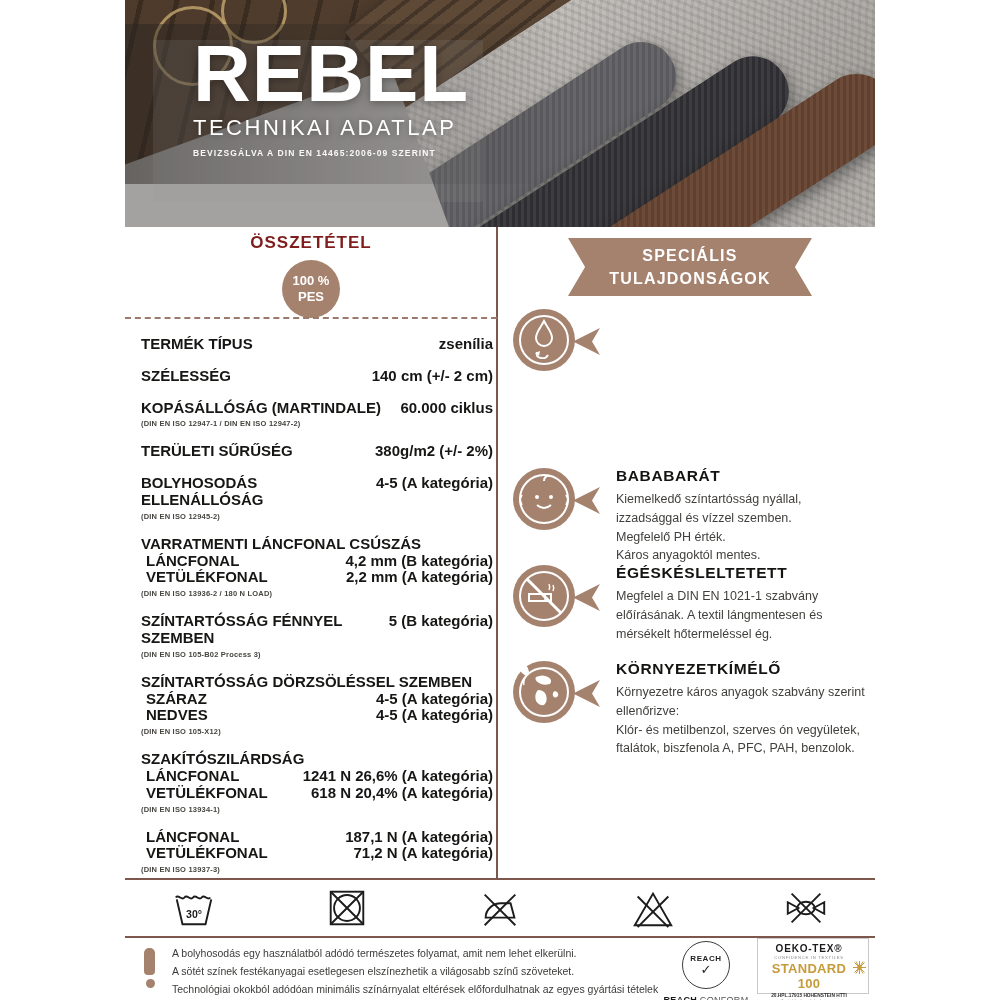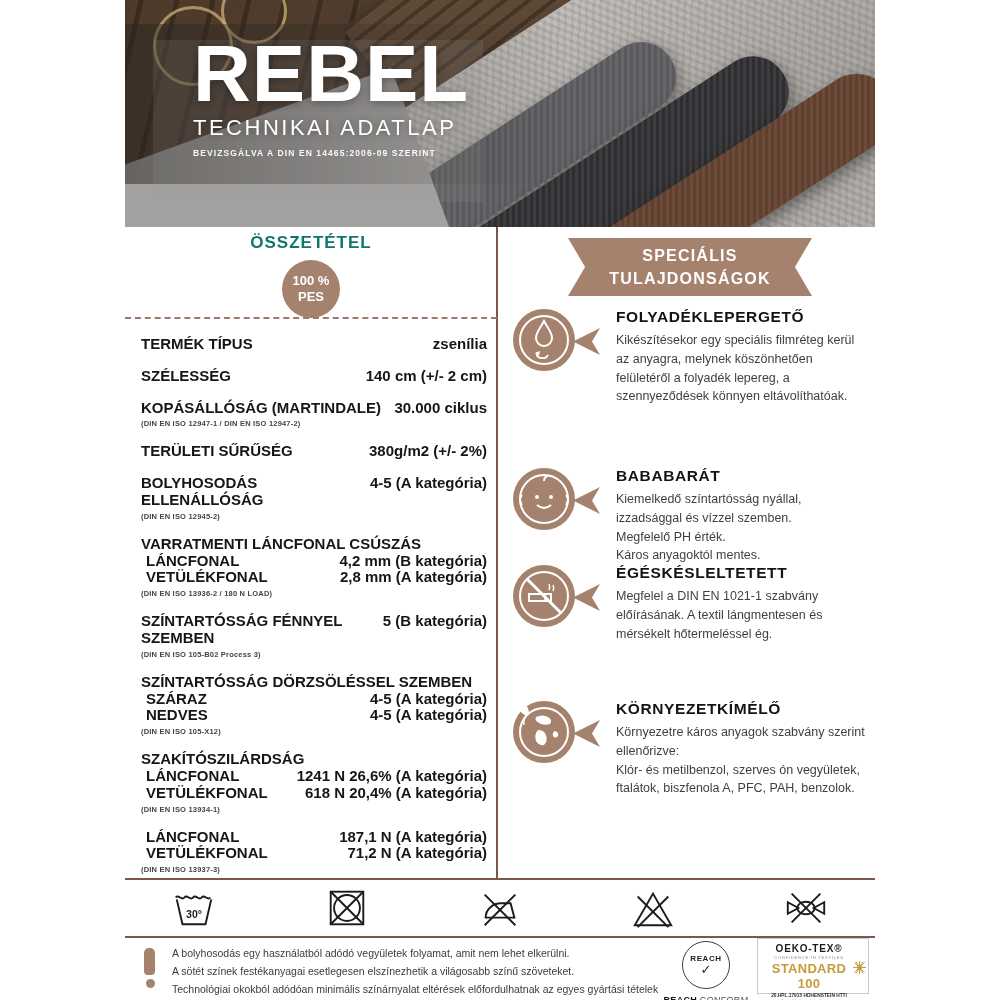"ÖSSZETÉTEL" .comp-heading { color: #0f766e -> #7f1d1d }
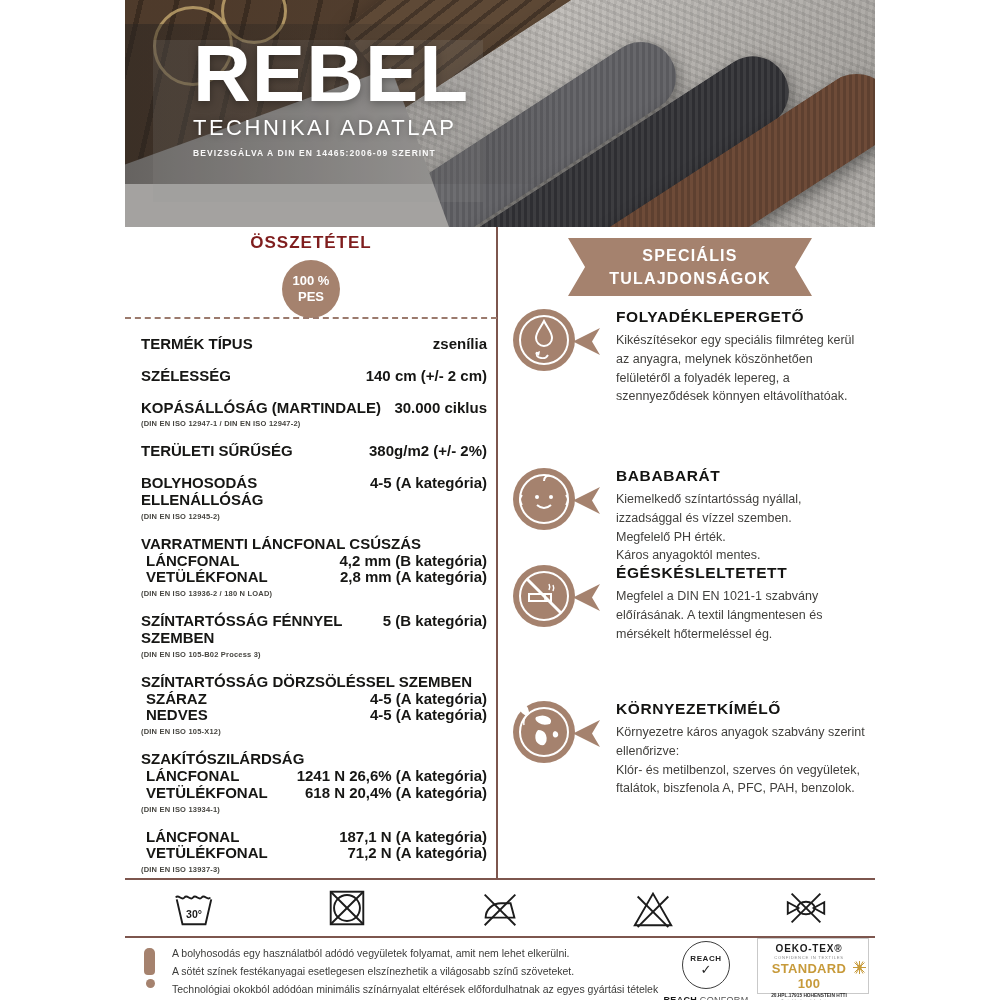"FOLYADÉKLEPERGETŐ" div.prop-body { html: <div> <div>FOLYADÉKLEPERGETŐ</div> <div>Kikészítésekor egy speciális filmréteg kerül az anyagra, melynek köszönhetően felületéről a folyadék lepereg, a szennyeződések könnyen eltávolíthatóak.</div> </div> -> none }
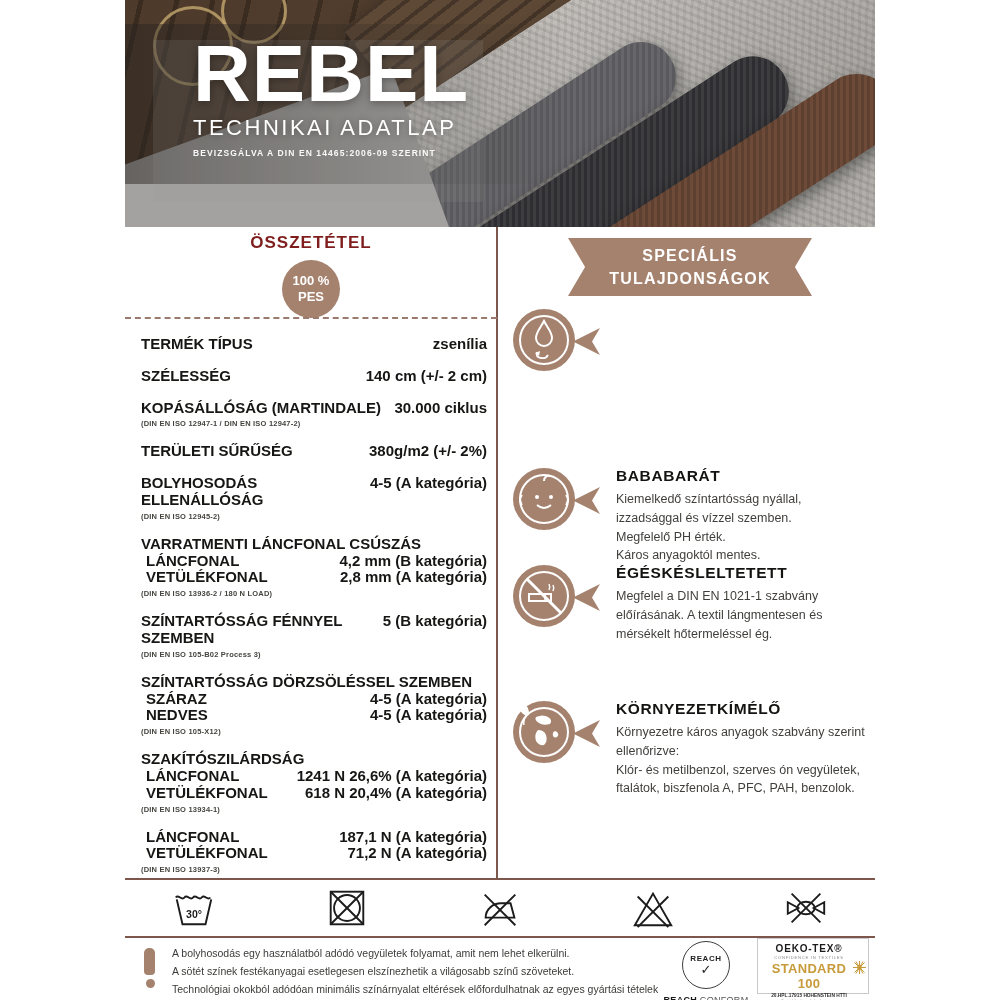"TERMÉK TÍPUS" .spec-table { padding: 0 10px 0 16px -> 0 4px 0 16px }
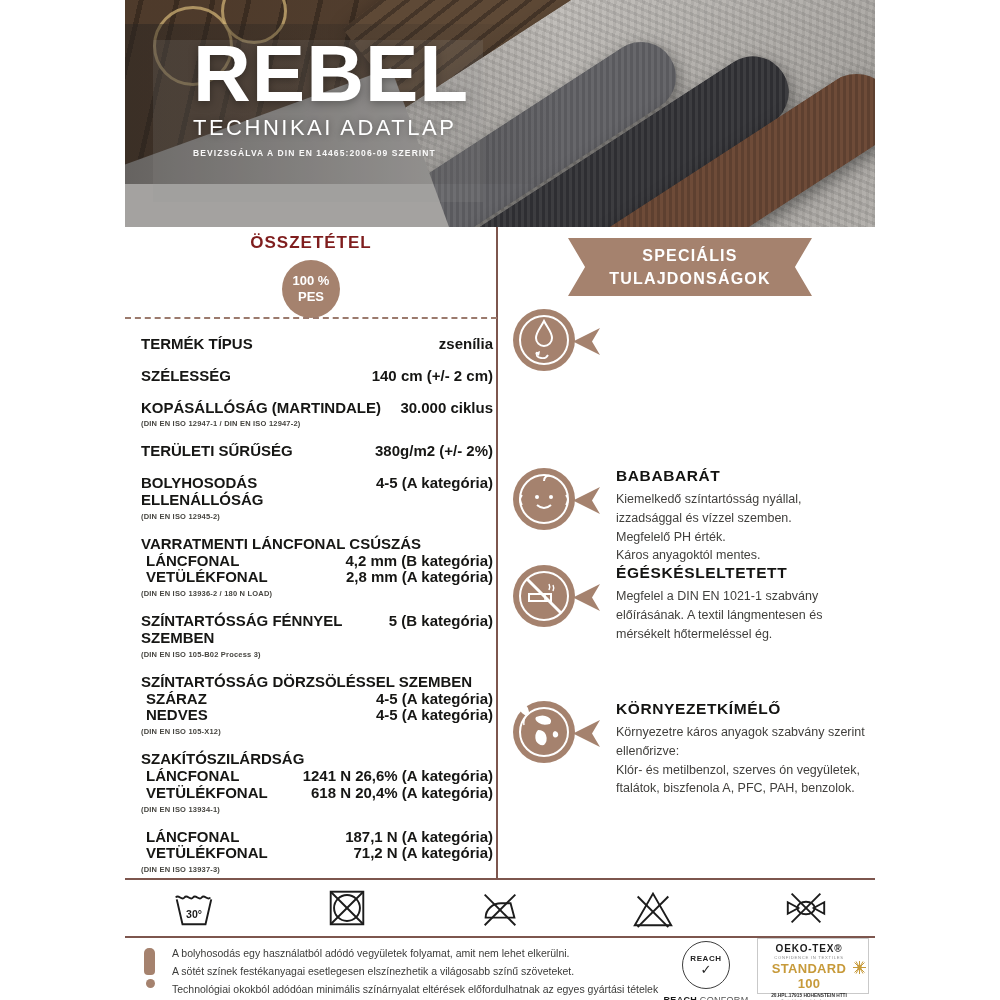"30.000 ciklus" span.spec-value { text: 30.000 -> 60.000 }
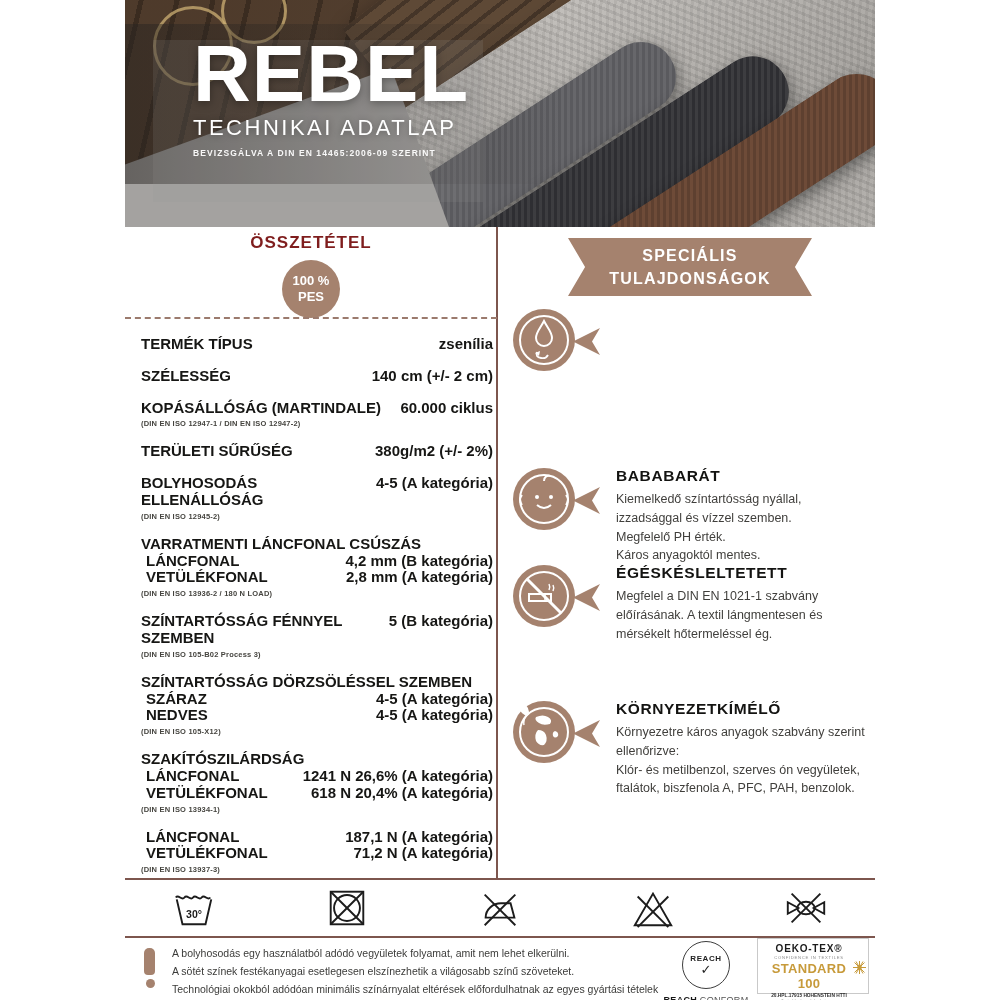"2,8 mm (A kategória)" span.spec-value { text: 2,8 -> 2,2 }
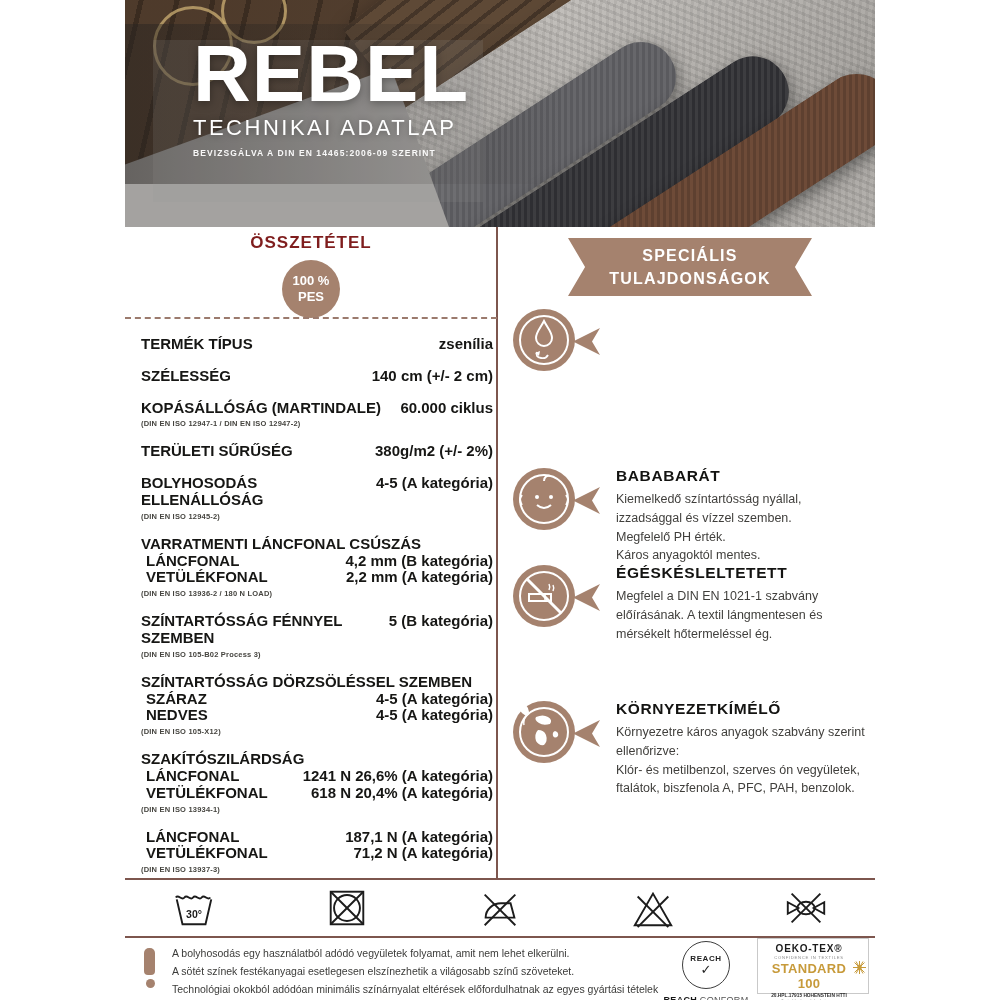"KÖRNYEZETKÍMÉLŐ" div.prop-item { top: 700px -> 660px }
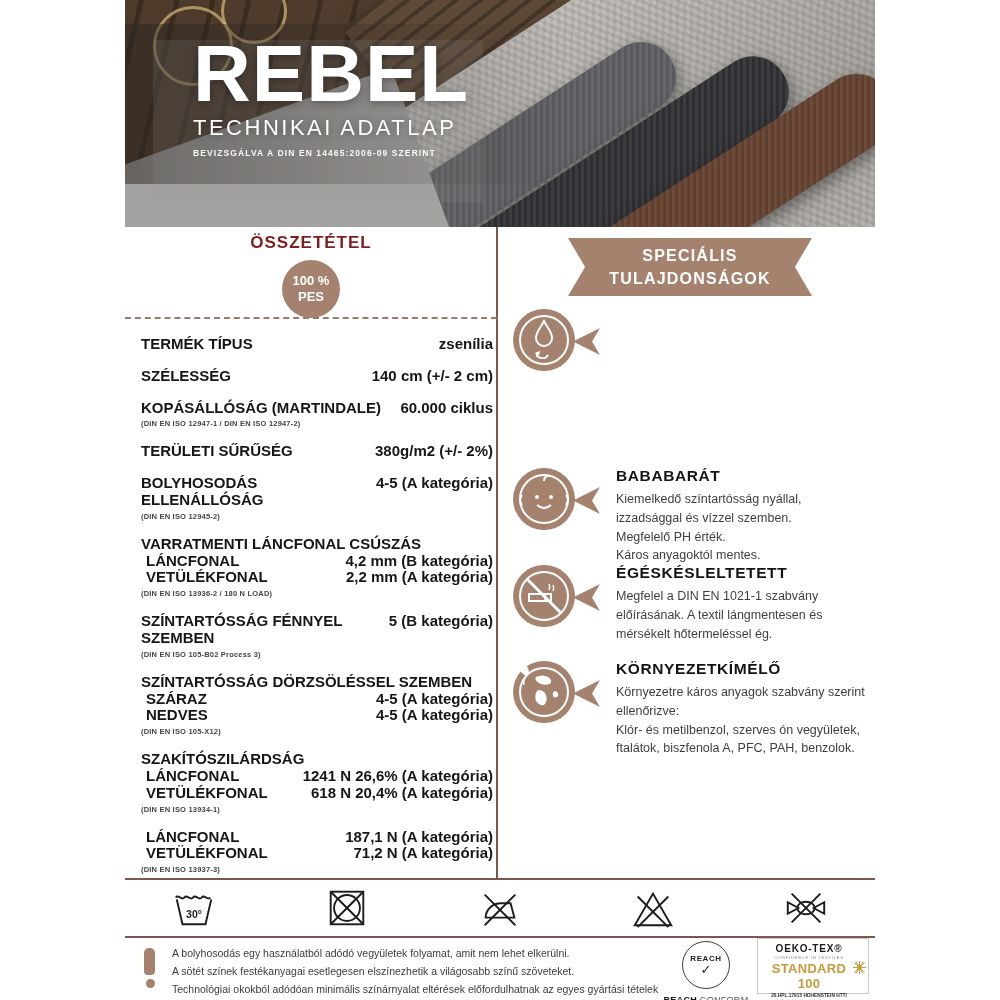"A bolyhosodás egy használatból adódó" div { text: vegyületek -> természetes }
